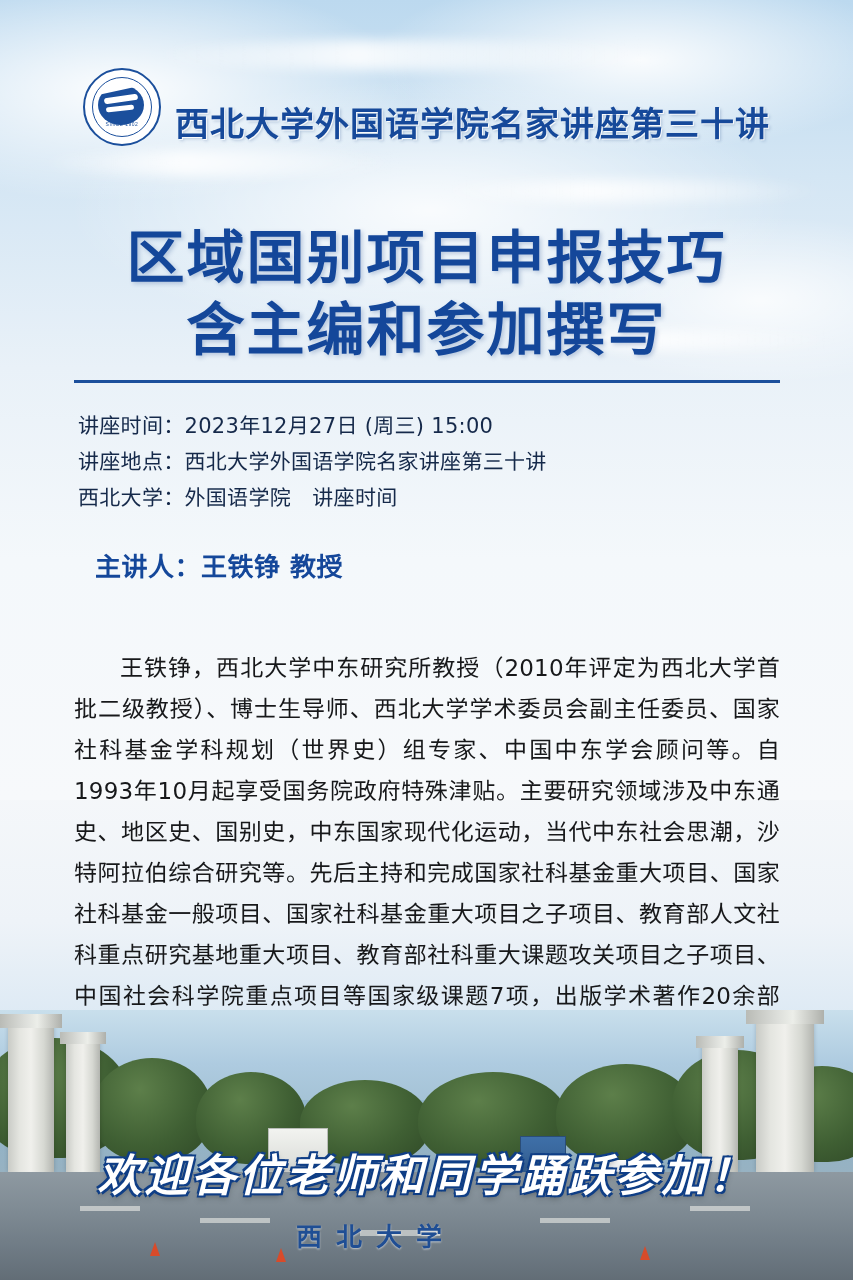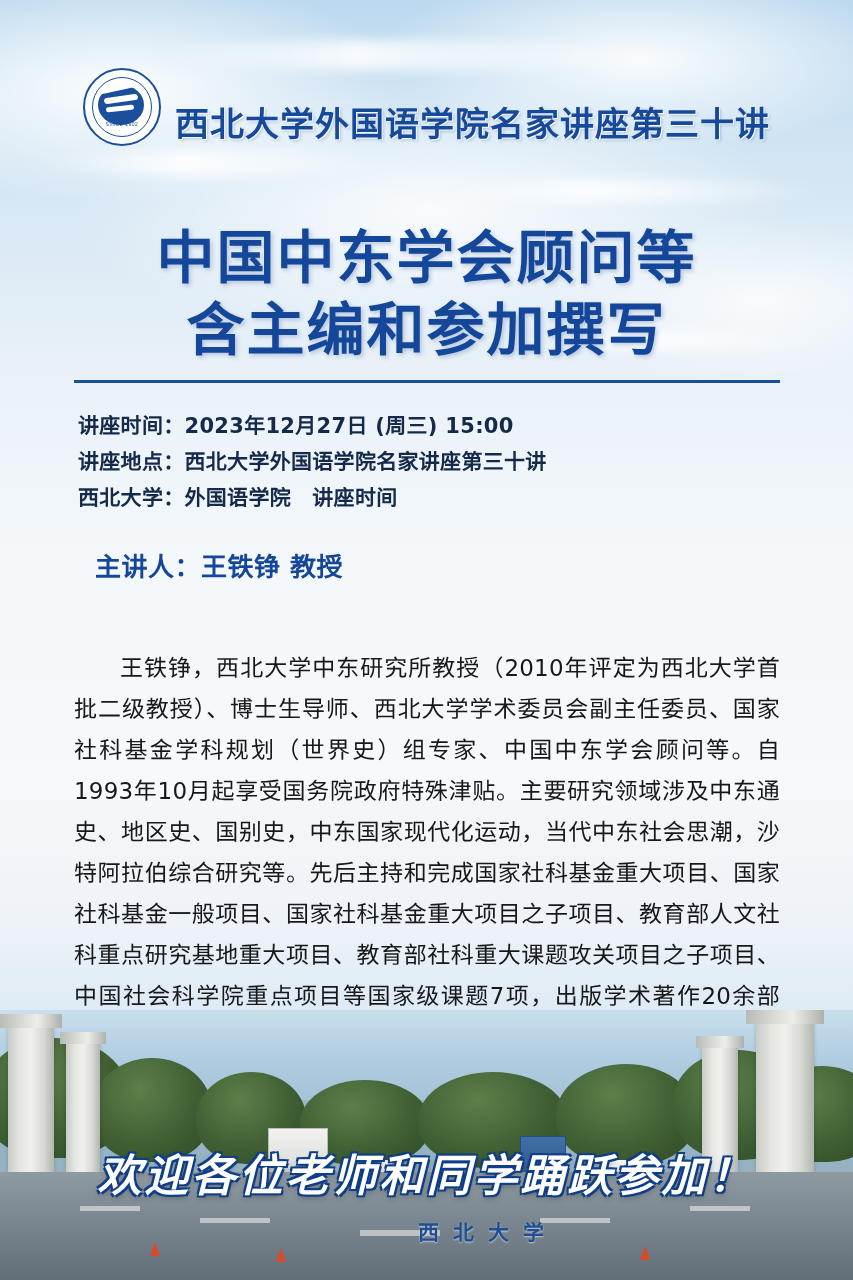"中国中东学会顾问等" div { text: 中国中东学会顾问等 -> 区域国别项目申报技巧 }
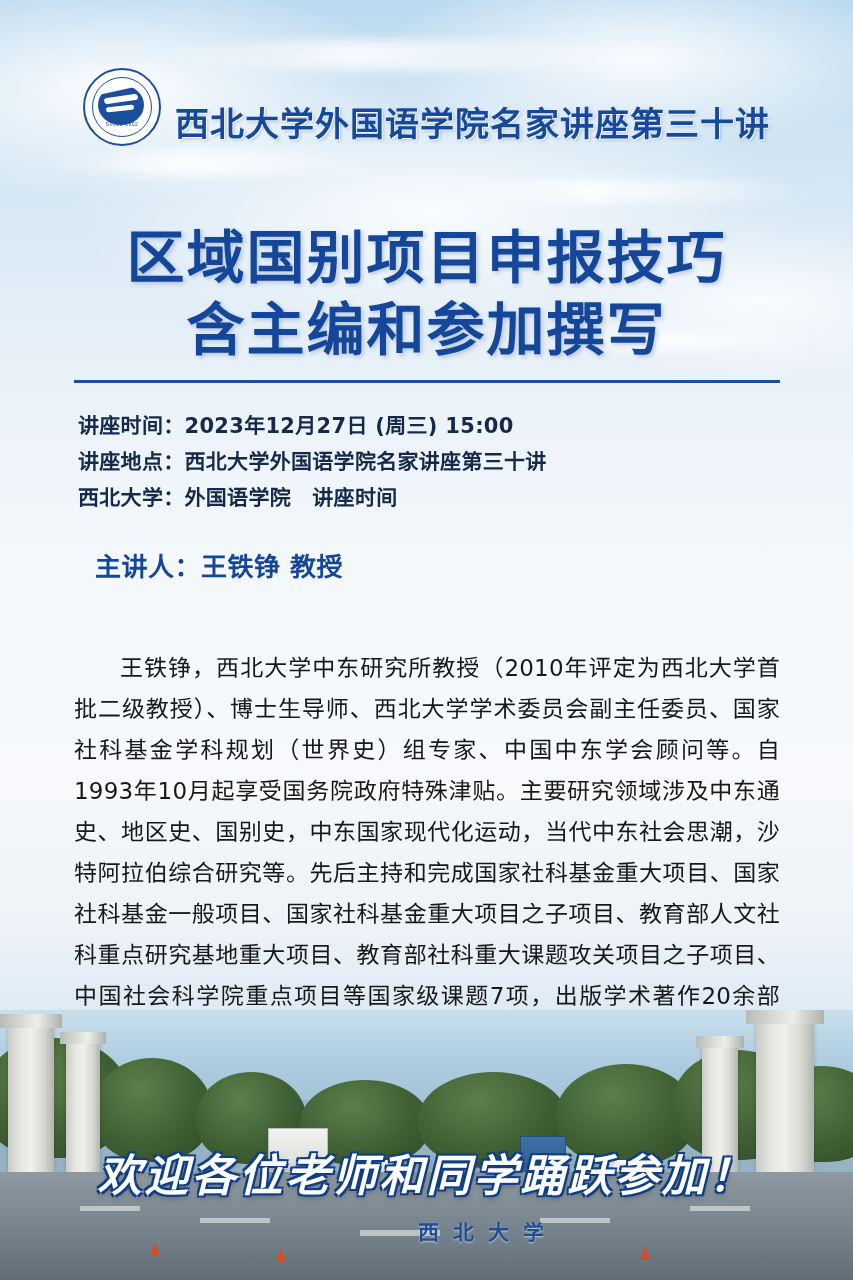"讲座时间：2023年12月27日 (周三) 15:00" .info-line { font-weight: 700 -> 400 }
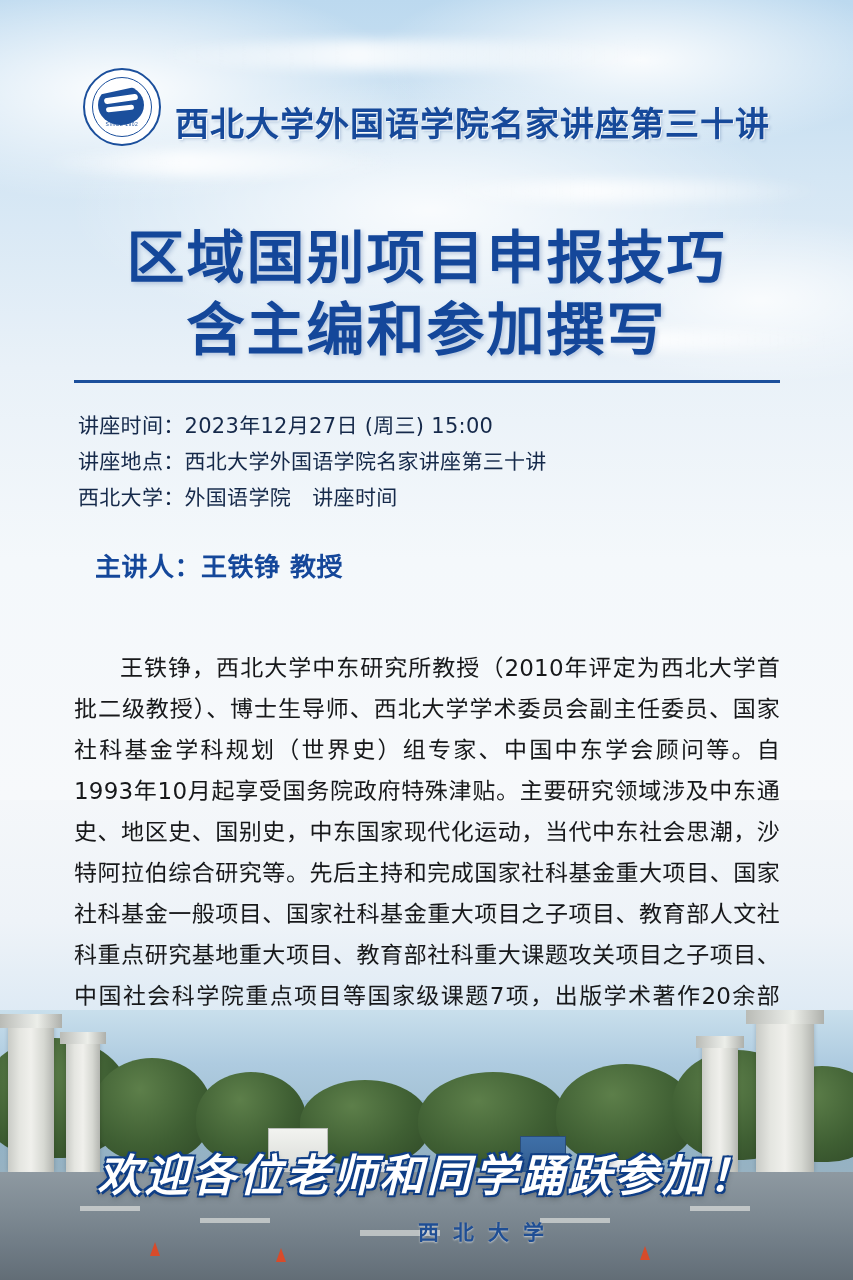"西北大学" .gate-sign { font-size: 21px -> 26px; left: 308px -> 296px; text-align: right -> left }
